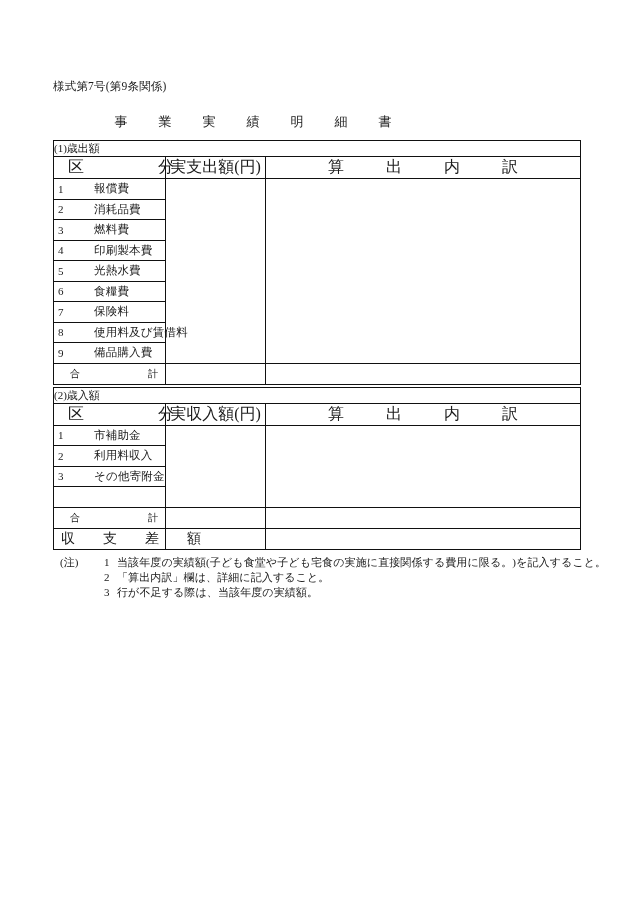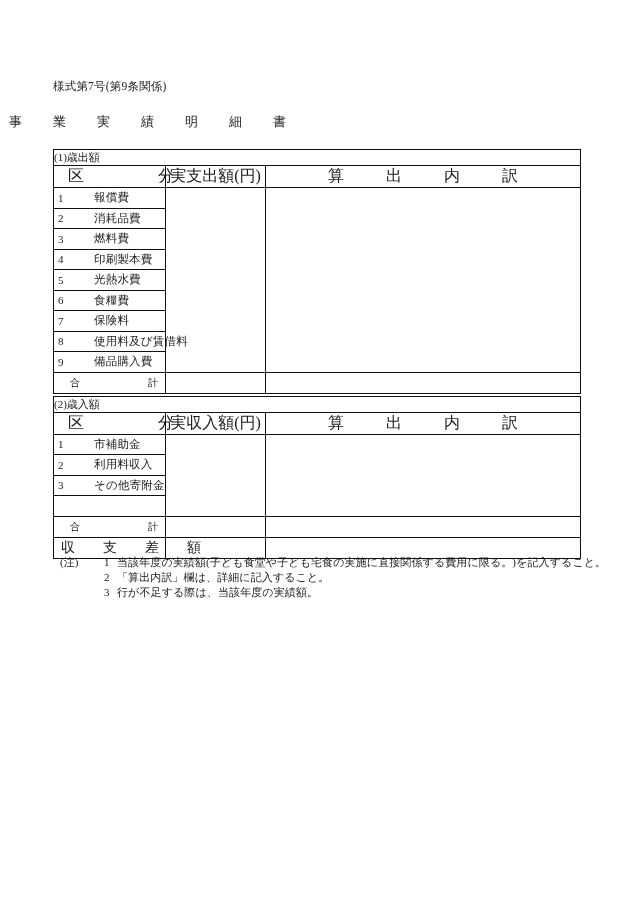"事 業 実 績 明" .doc-title { text-align: none -> center }
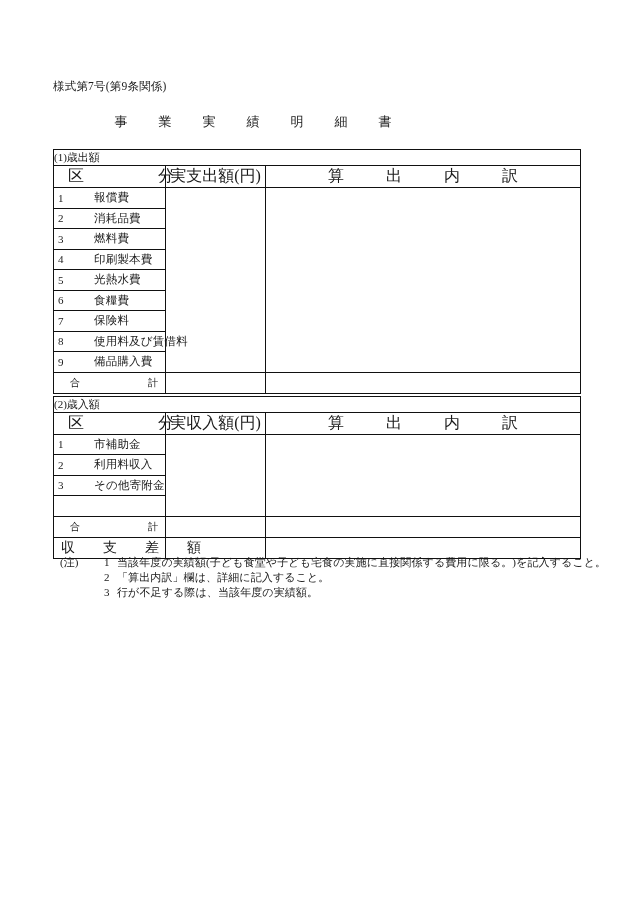"(1)歳出額" .table-wrap { top: 149px -> 140px }
